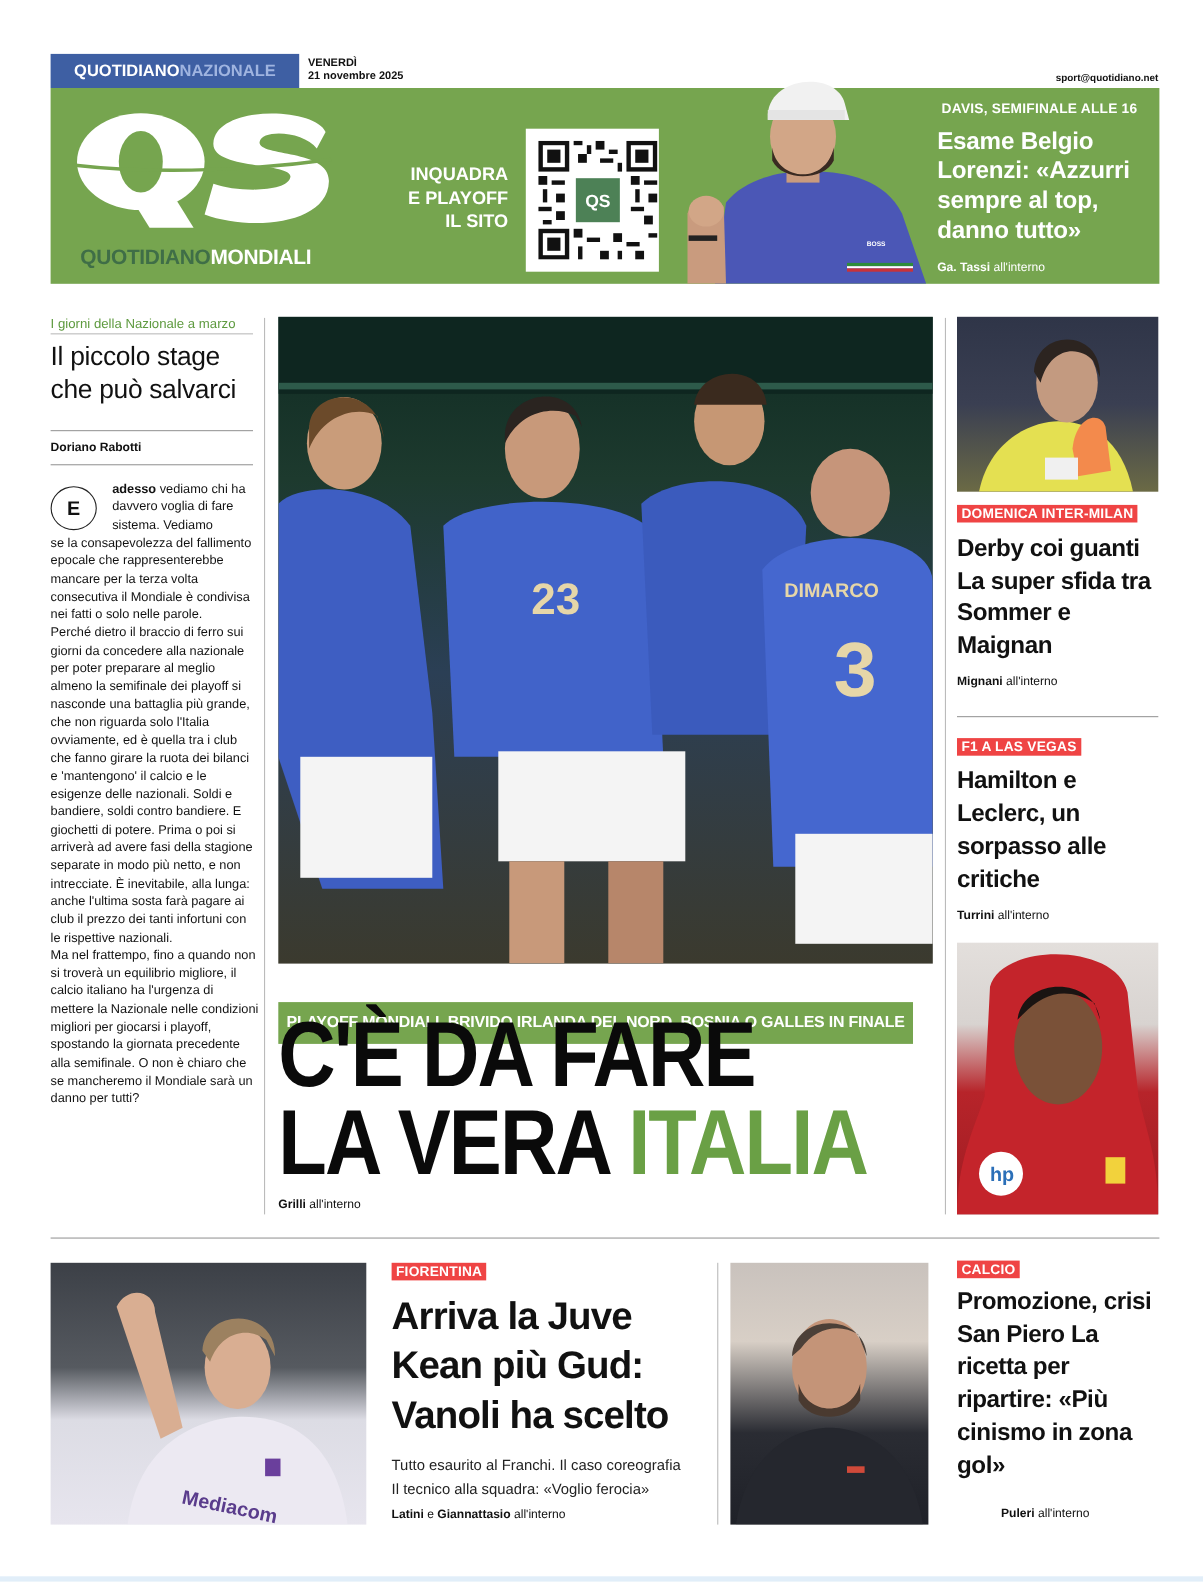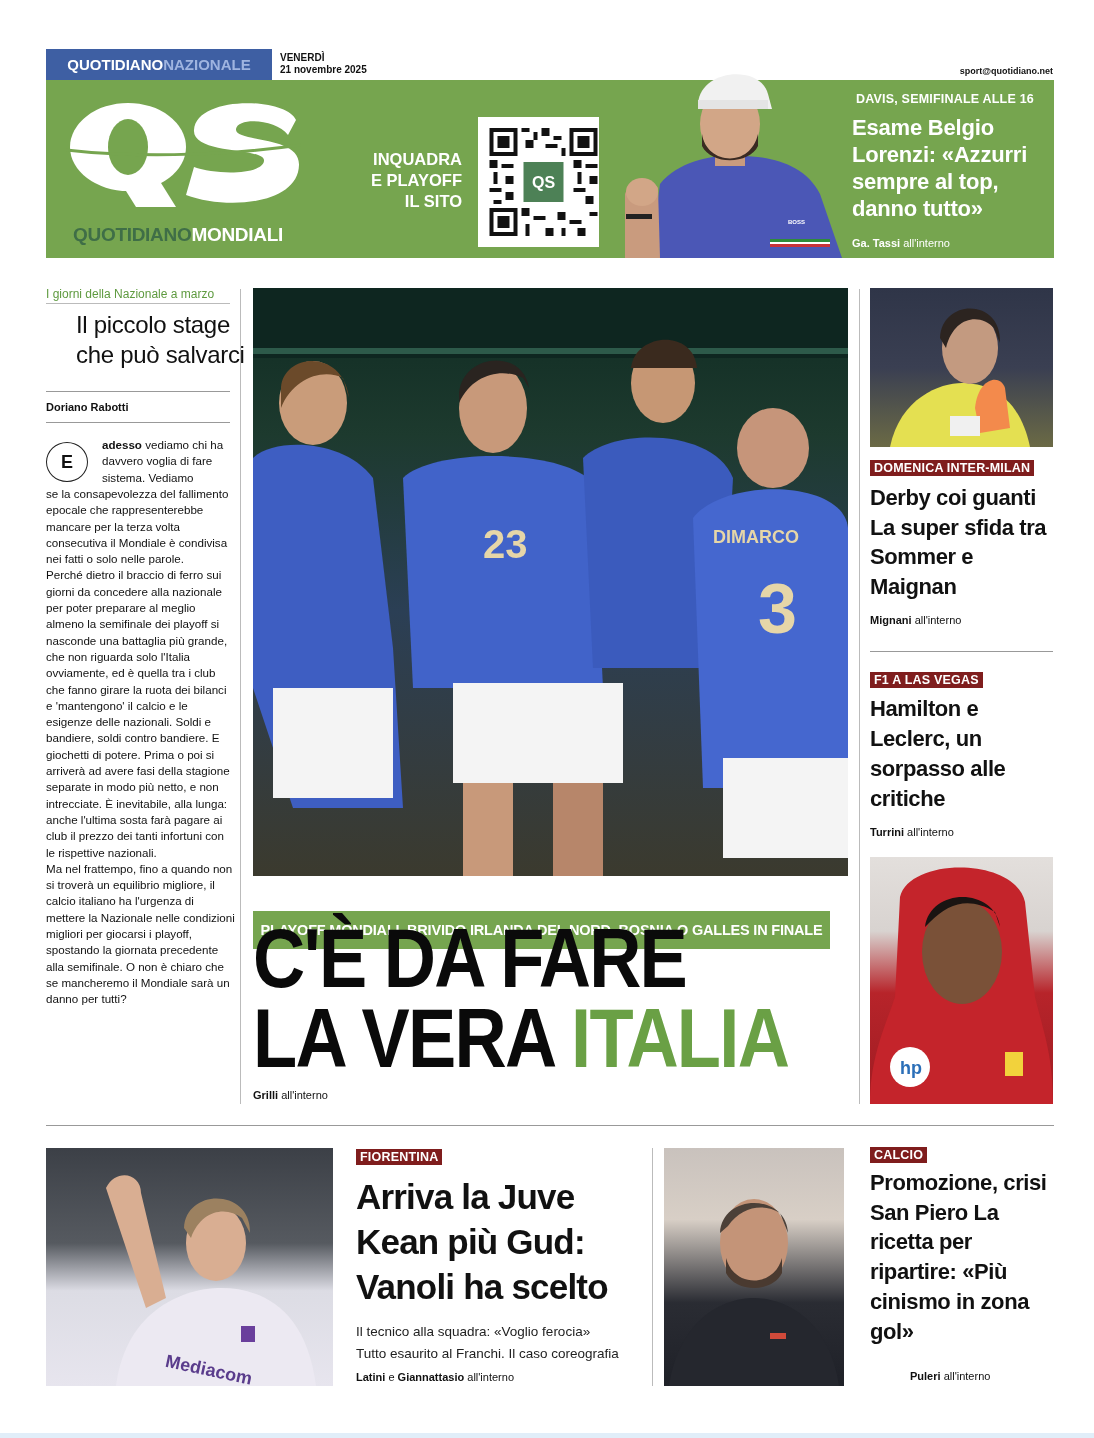"Il piccolo stage che può" .left-title { margin-left: 30px -> none }
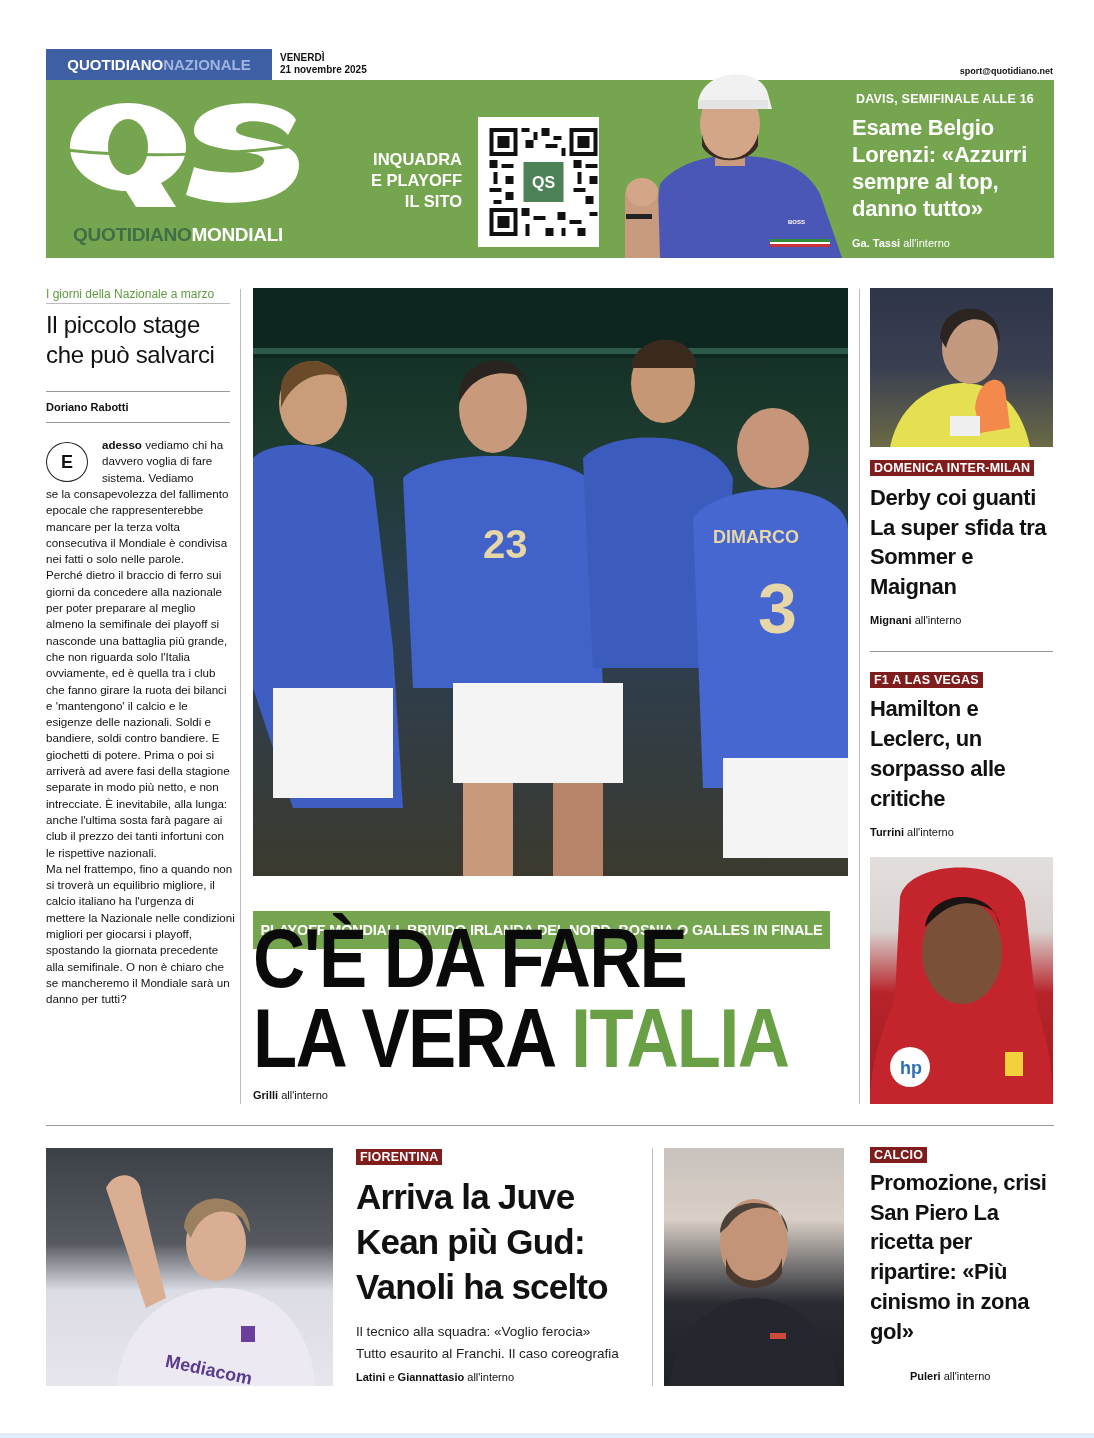"DOMENICA INTER-MILAN" .tag { background: #7f1d1d -> #ef4444 }
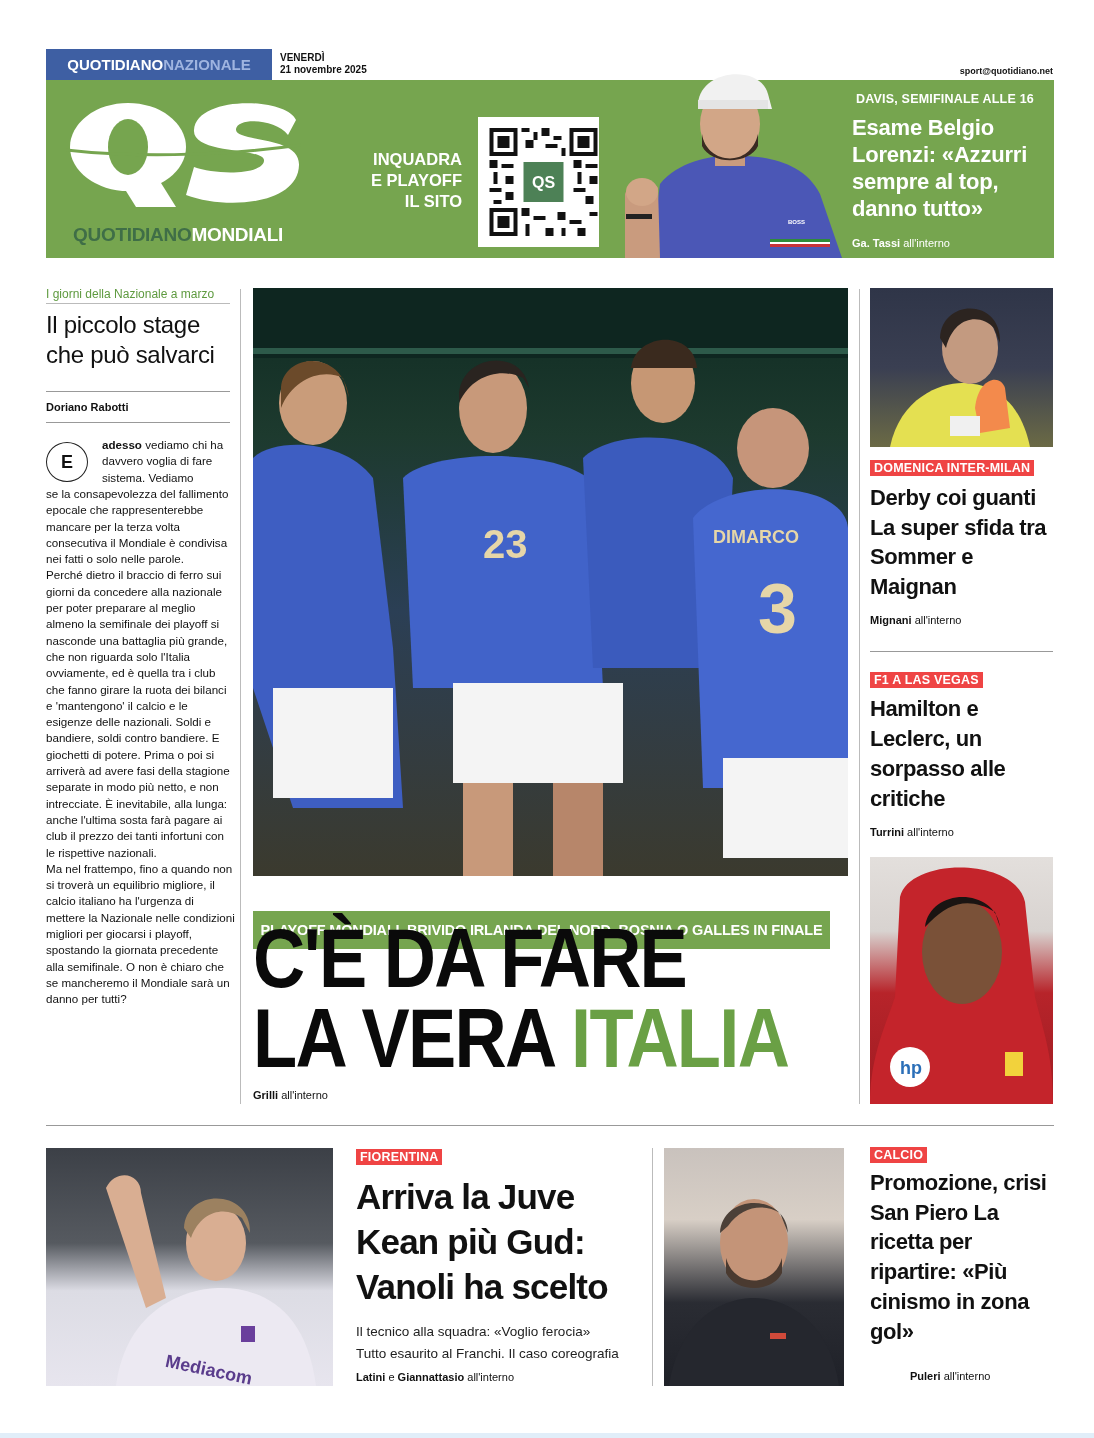"Il tecnico alla squadra: «Voglio" div { order: before "Tutto esaurito al Franchi. Il" -> after "Tutto esaurito al Franchi. Il" }
